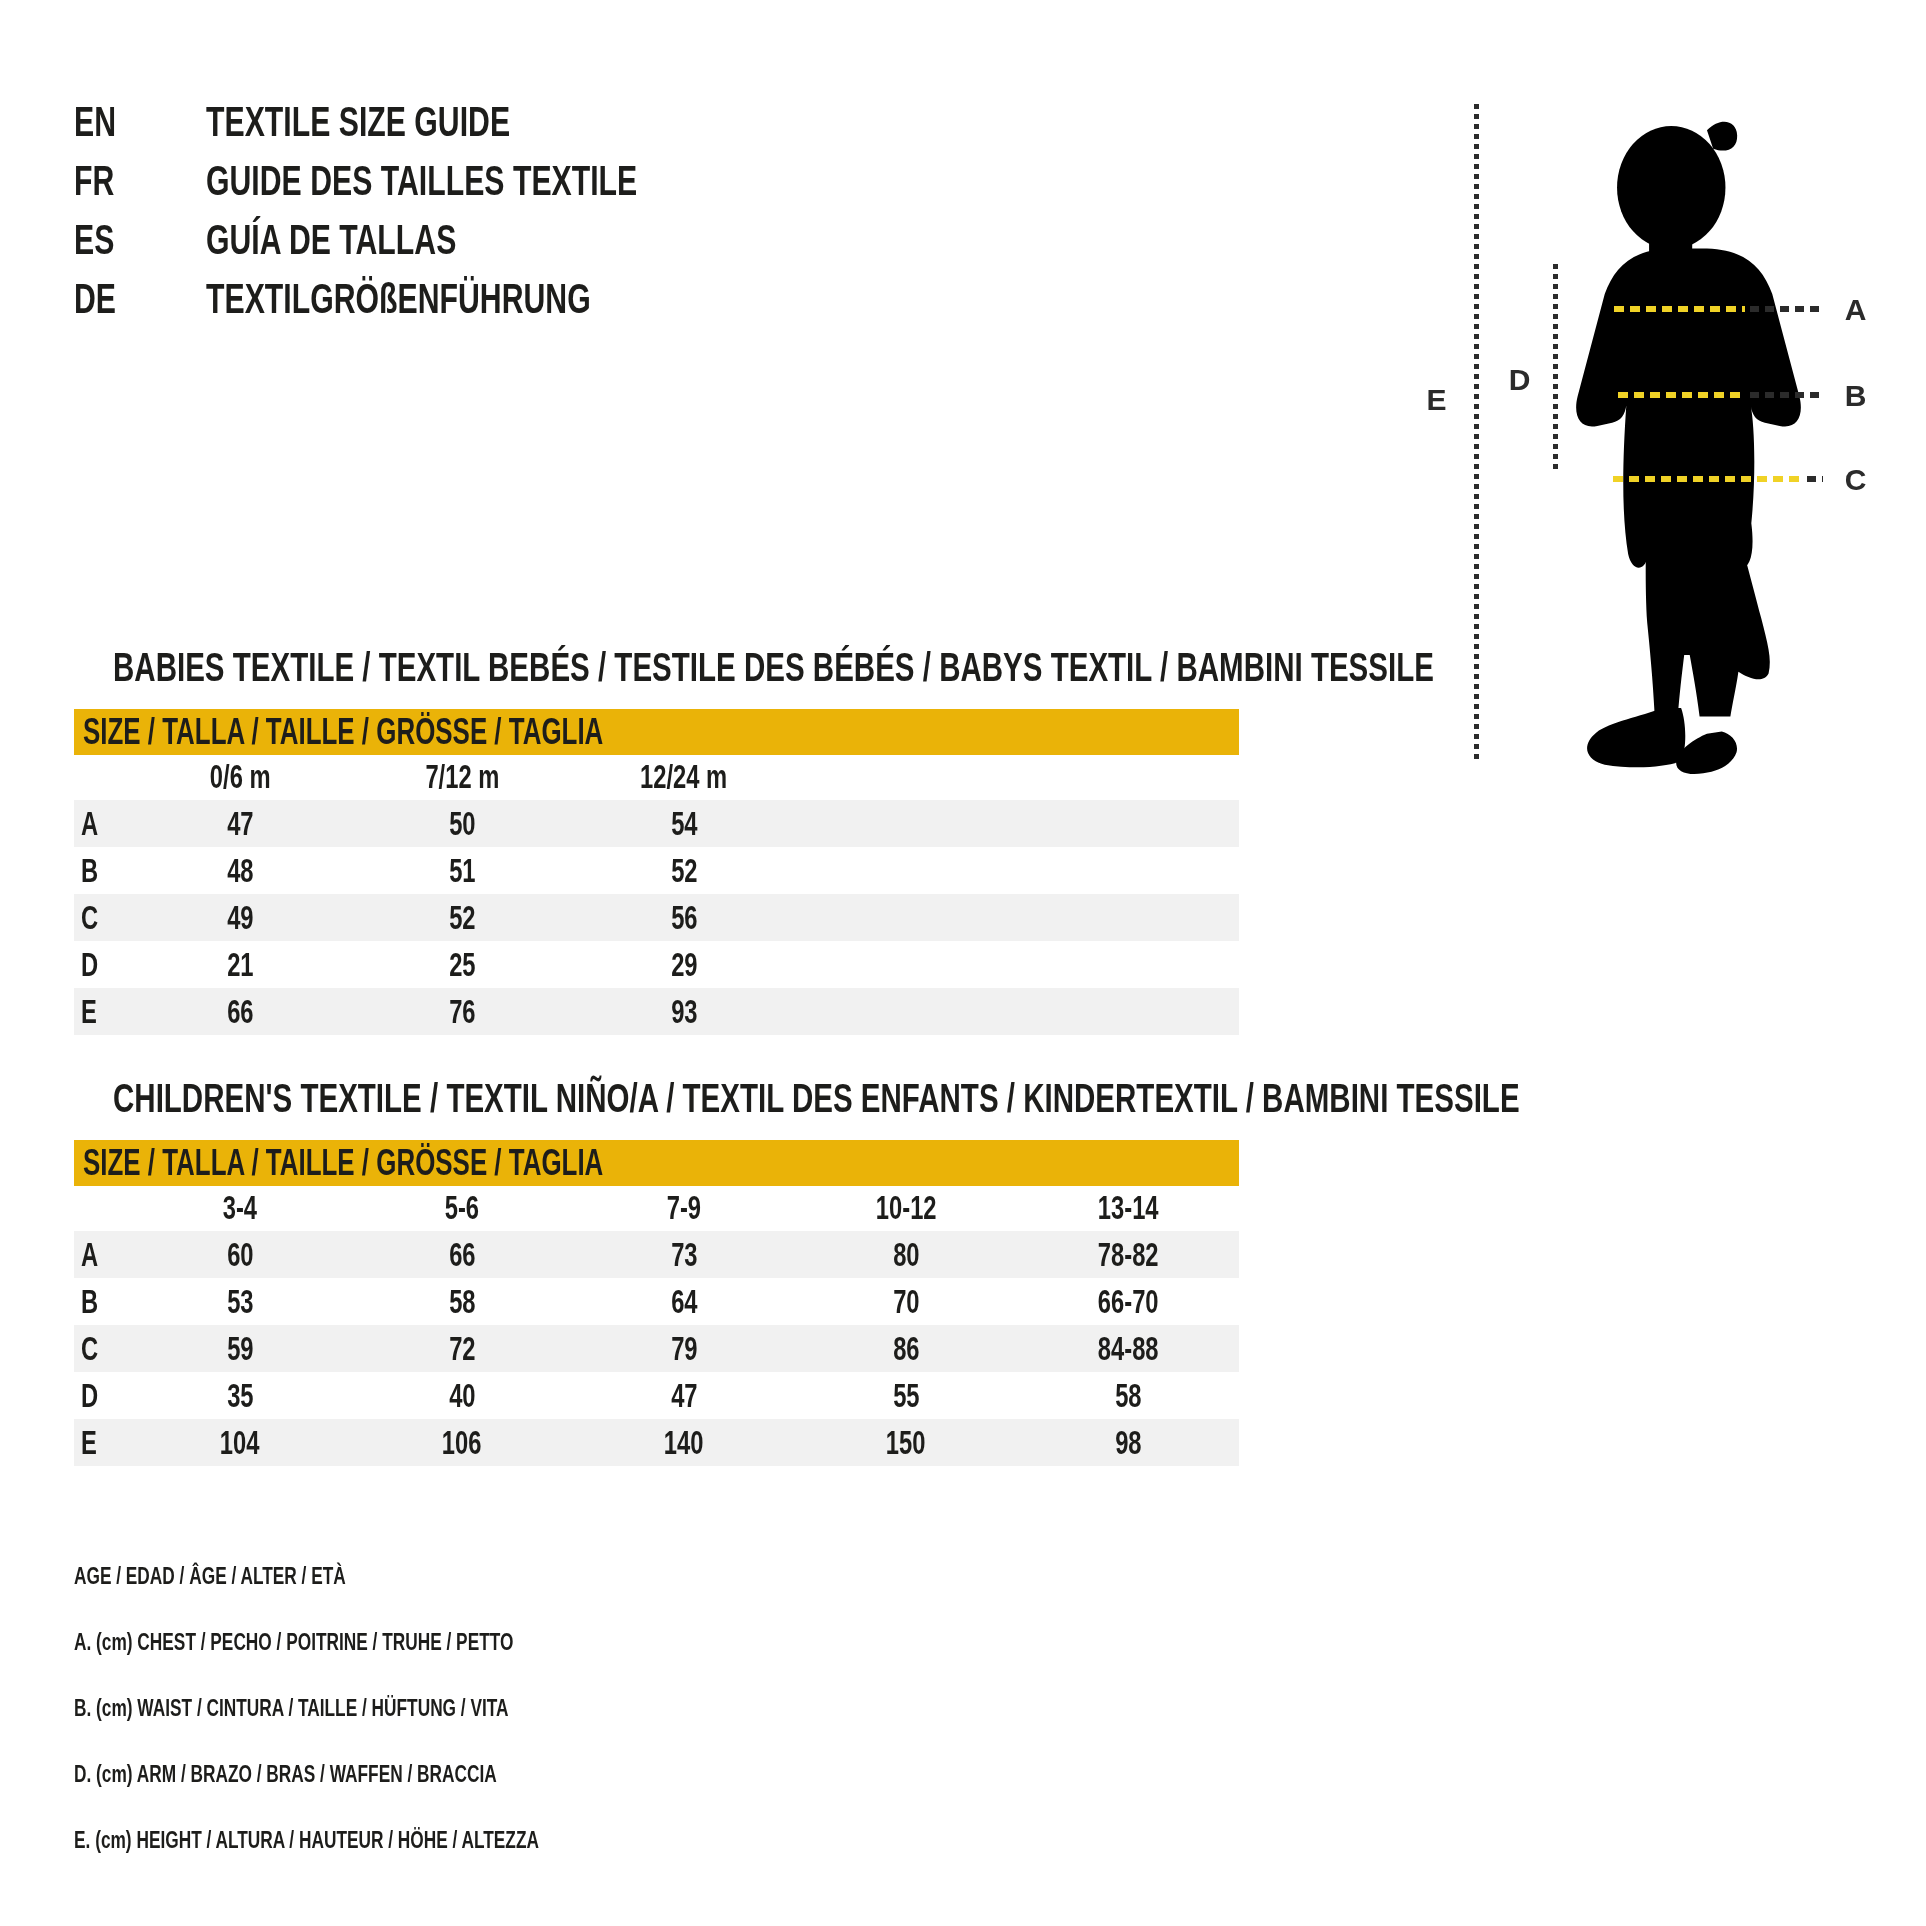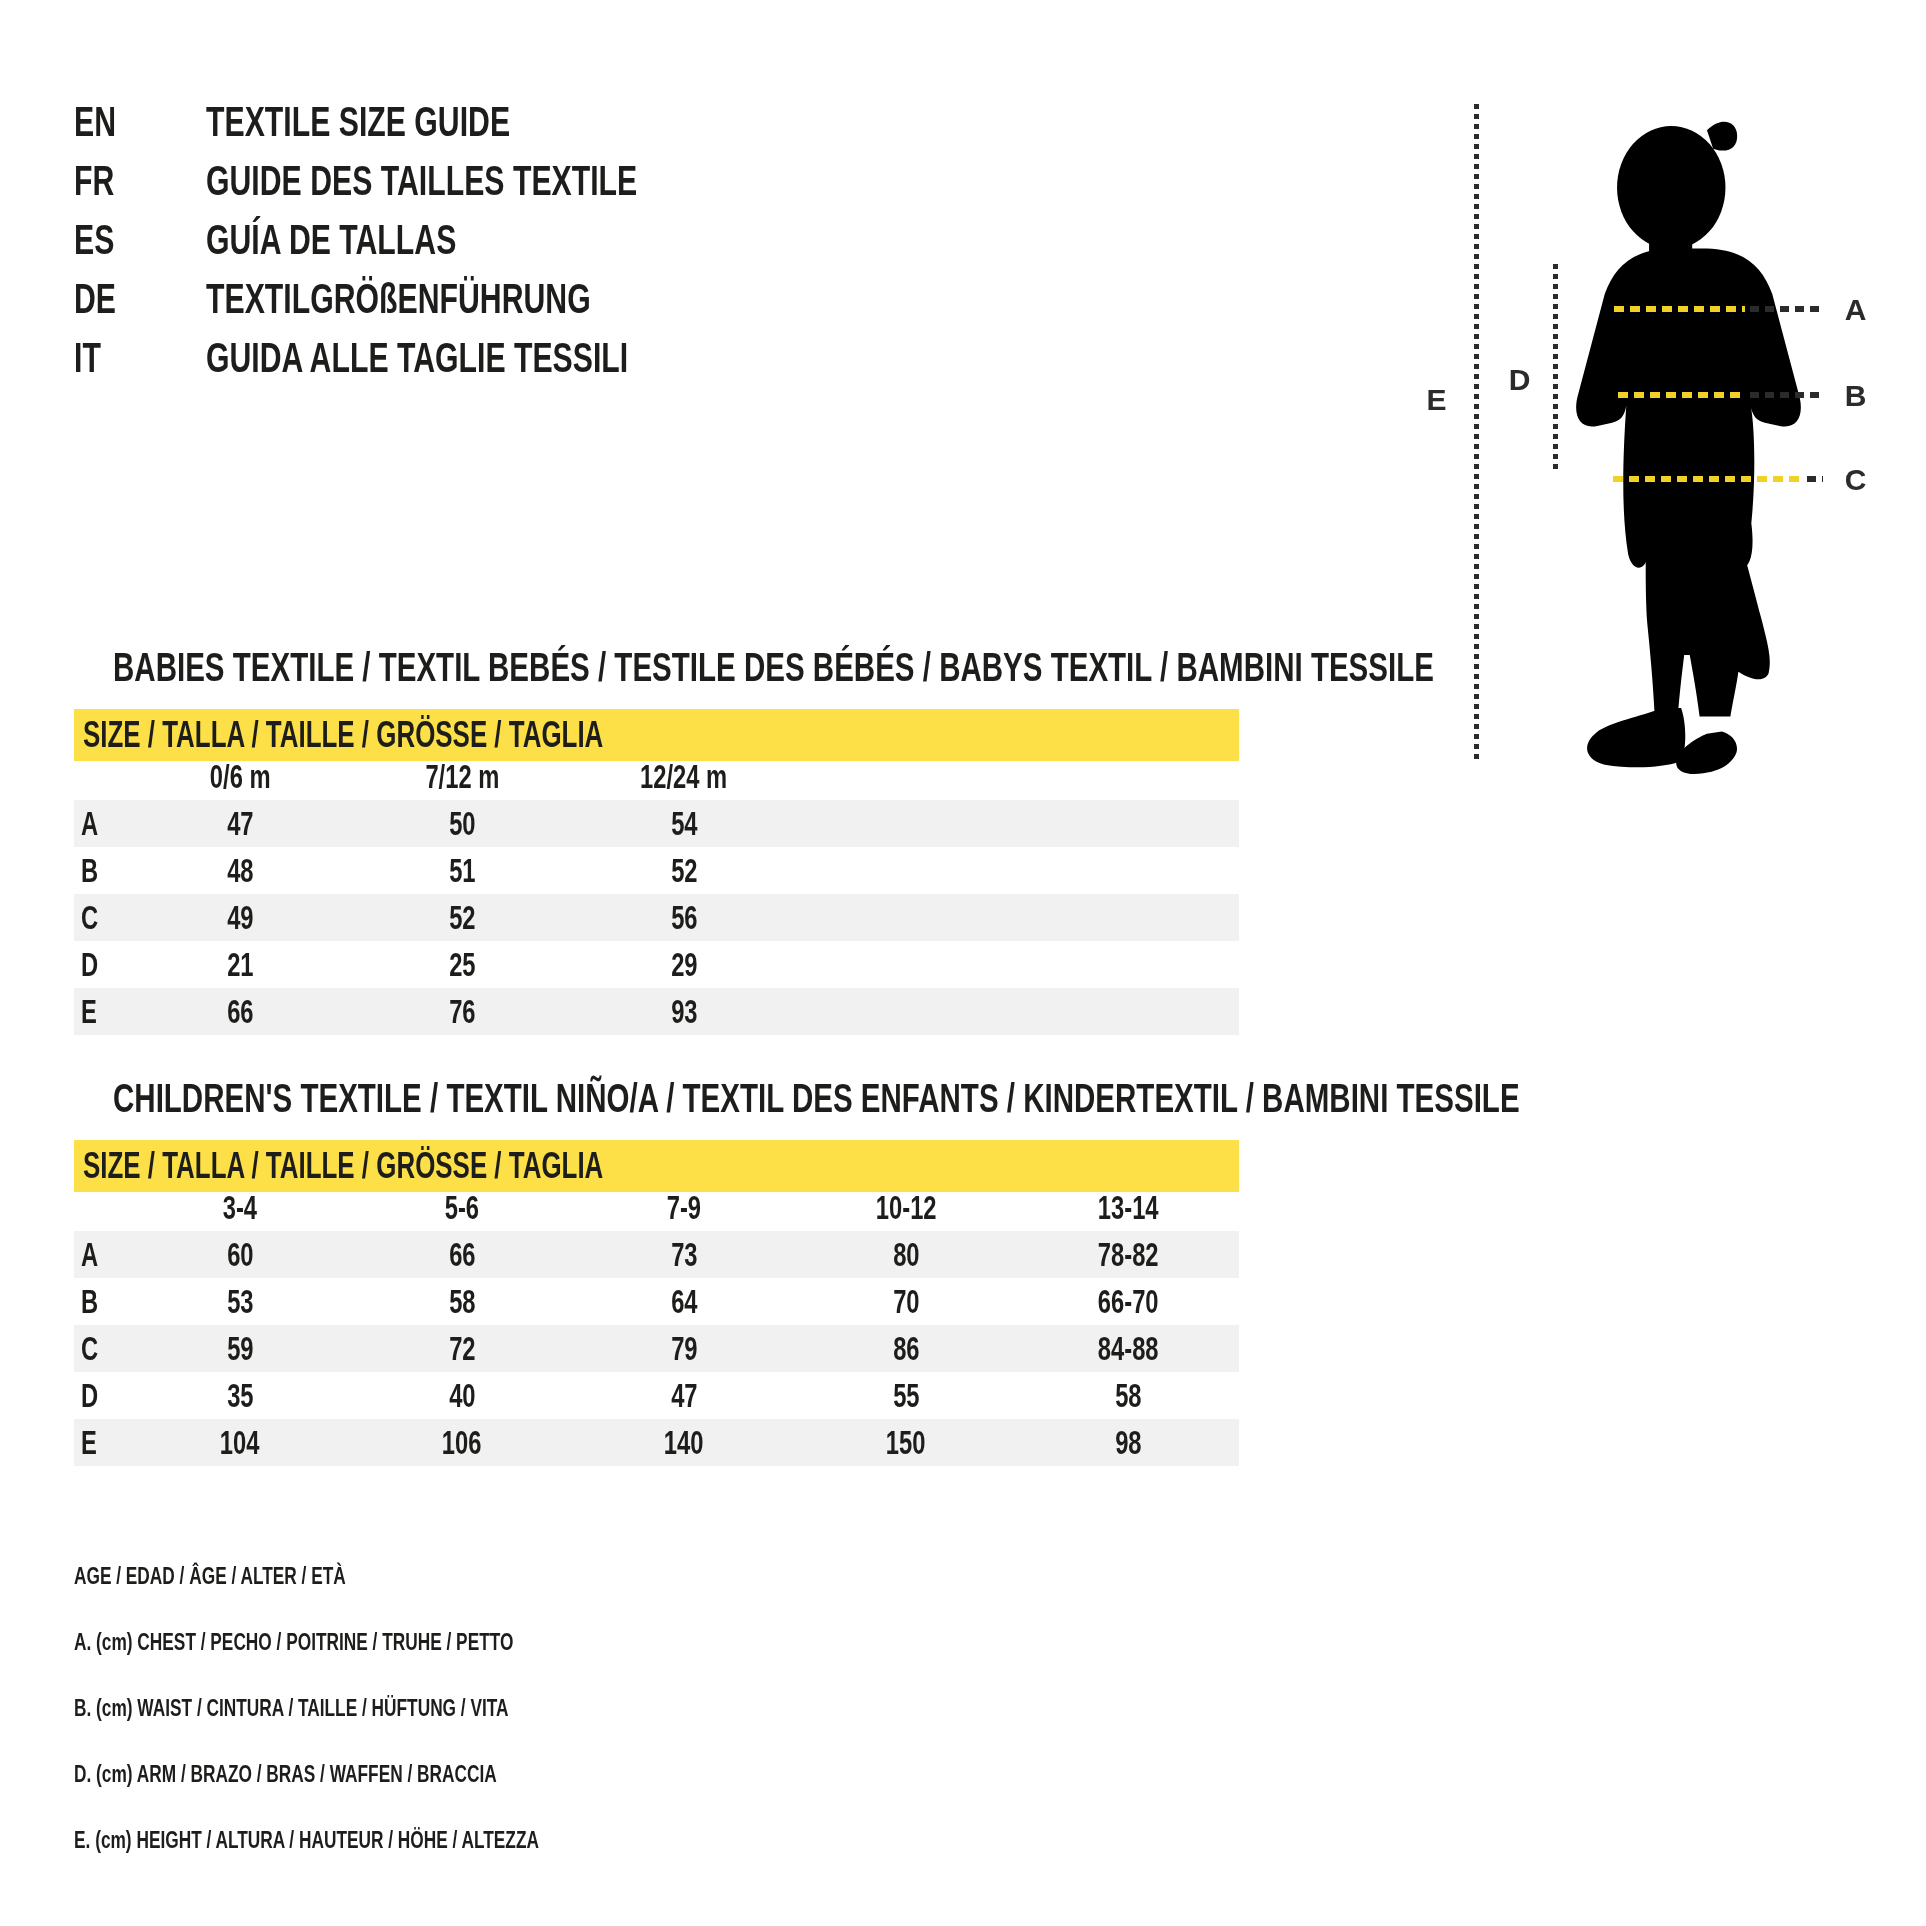"IT" div.lang-row { html: <div> <span><span>IT</span></span> <span>GUIDA ALLE TAGLIE TESSILI</span> </div> -> none }
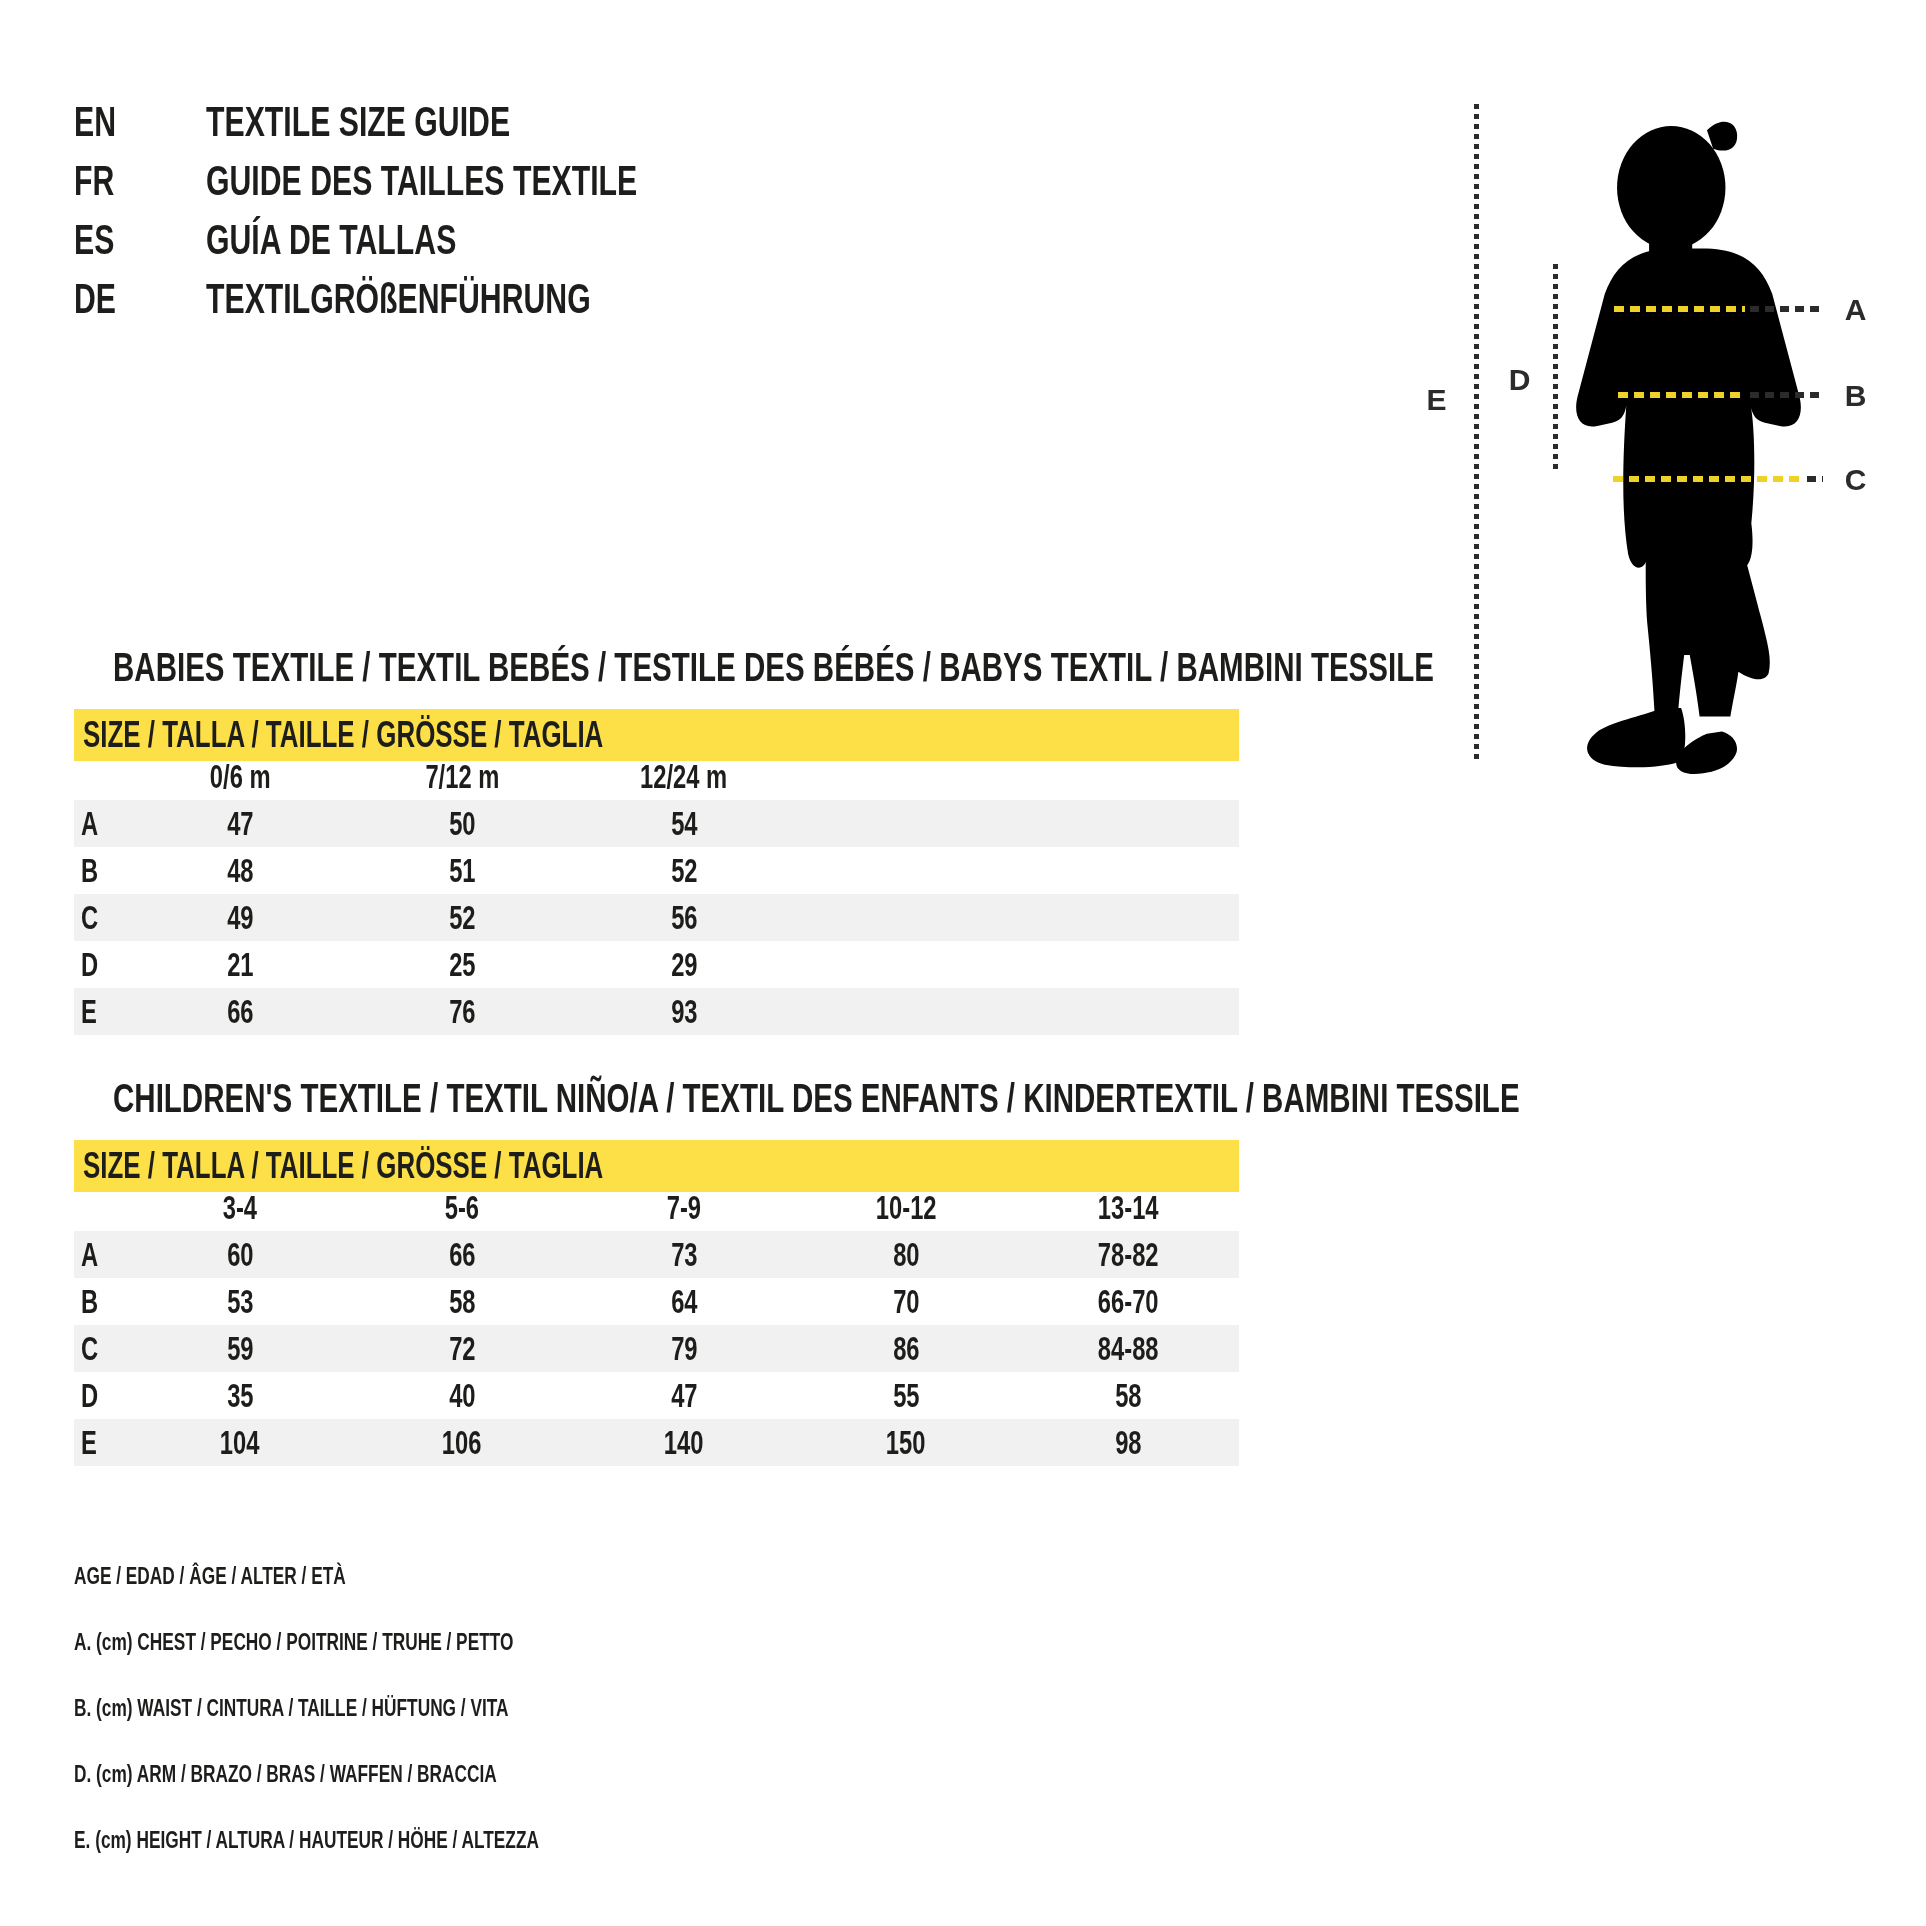"SIZE / TALLA / TAILLE" .size-bar { background: #fde047 -> #eab308; height: 52px -> 46px }
